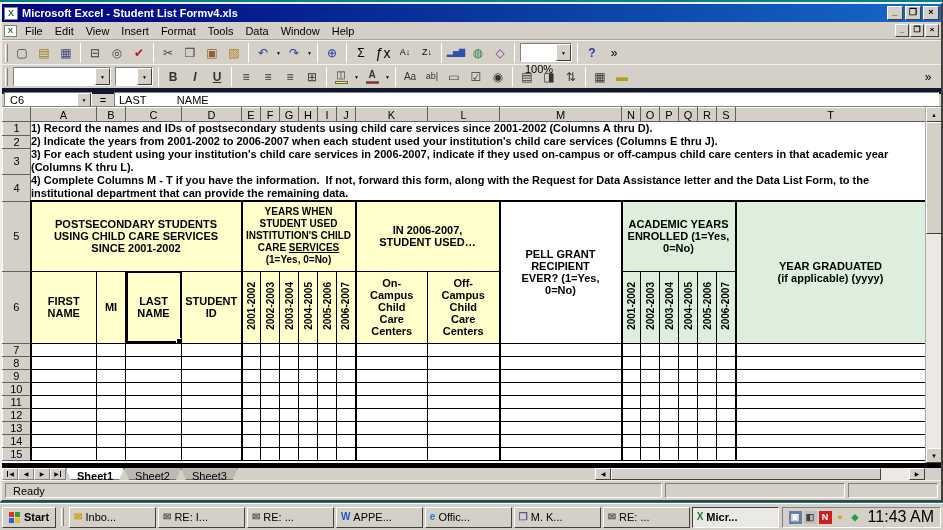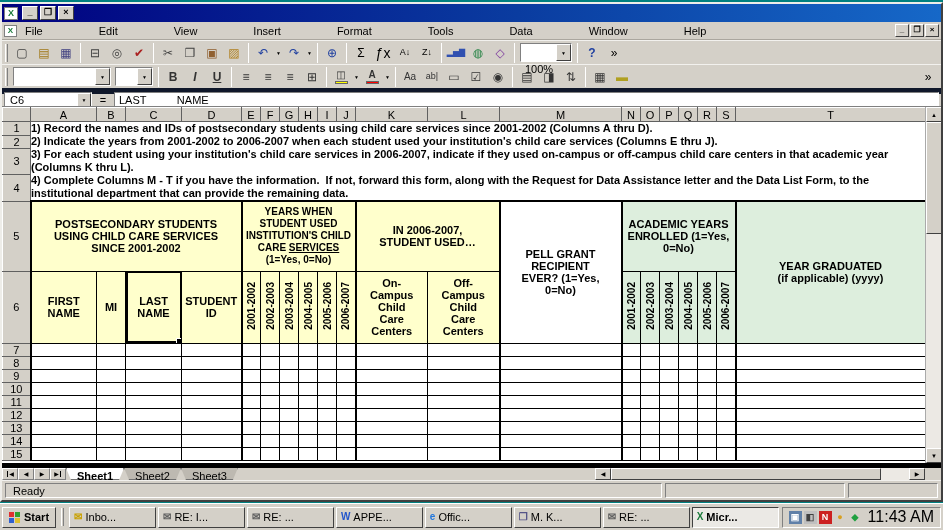"Microsoft Excel - Student List" span.title-text { html: none -> <span>Microsoft Excel - Student List Formv4.xls</span> }
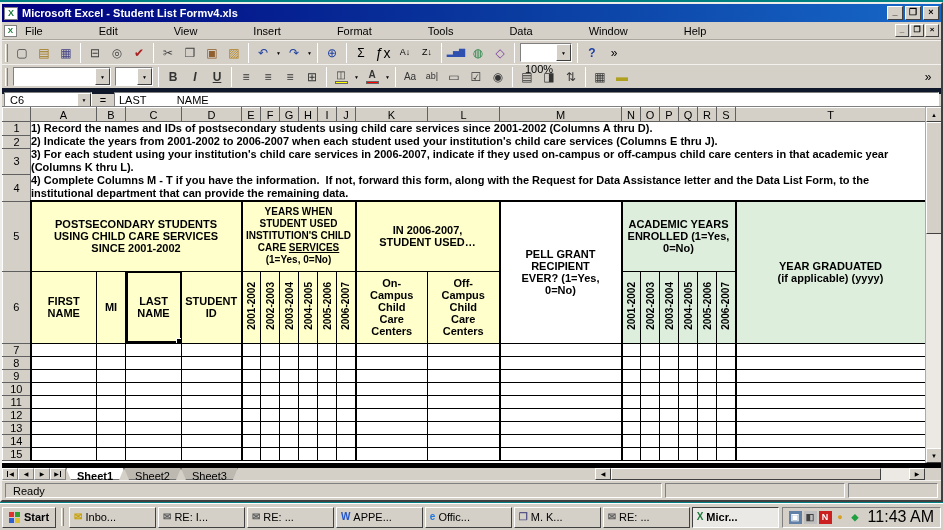"File" .menu-items { gap: 44px -> none }
